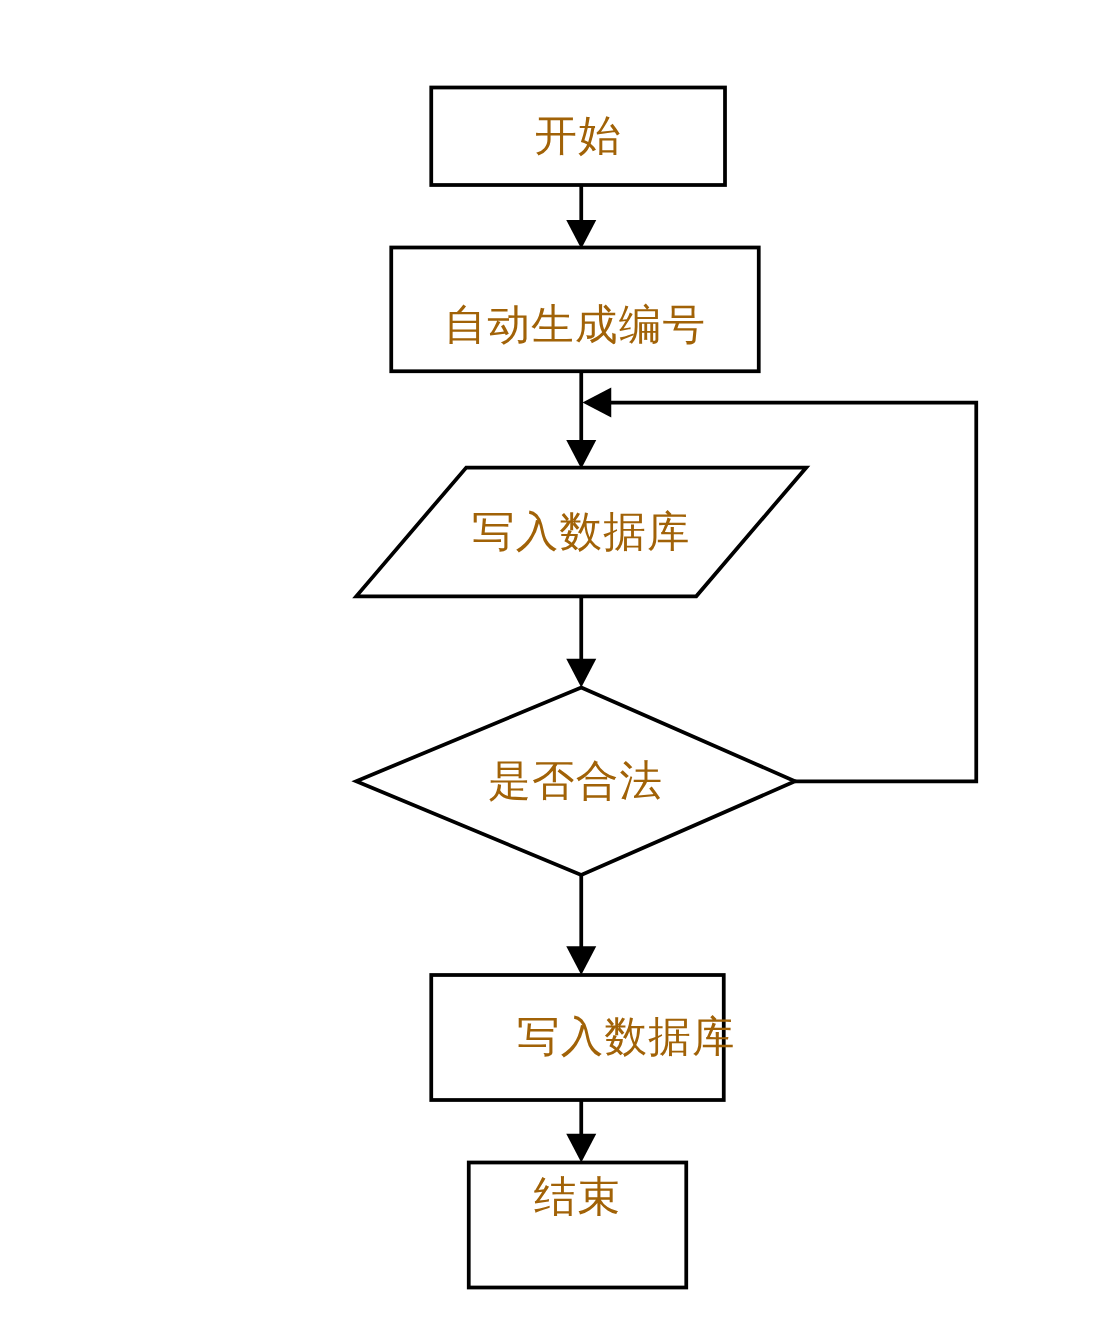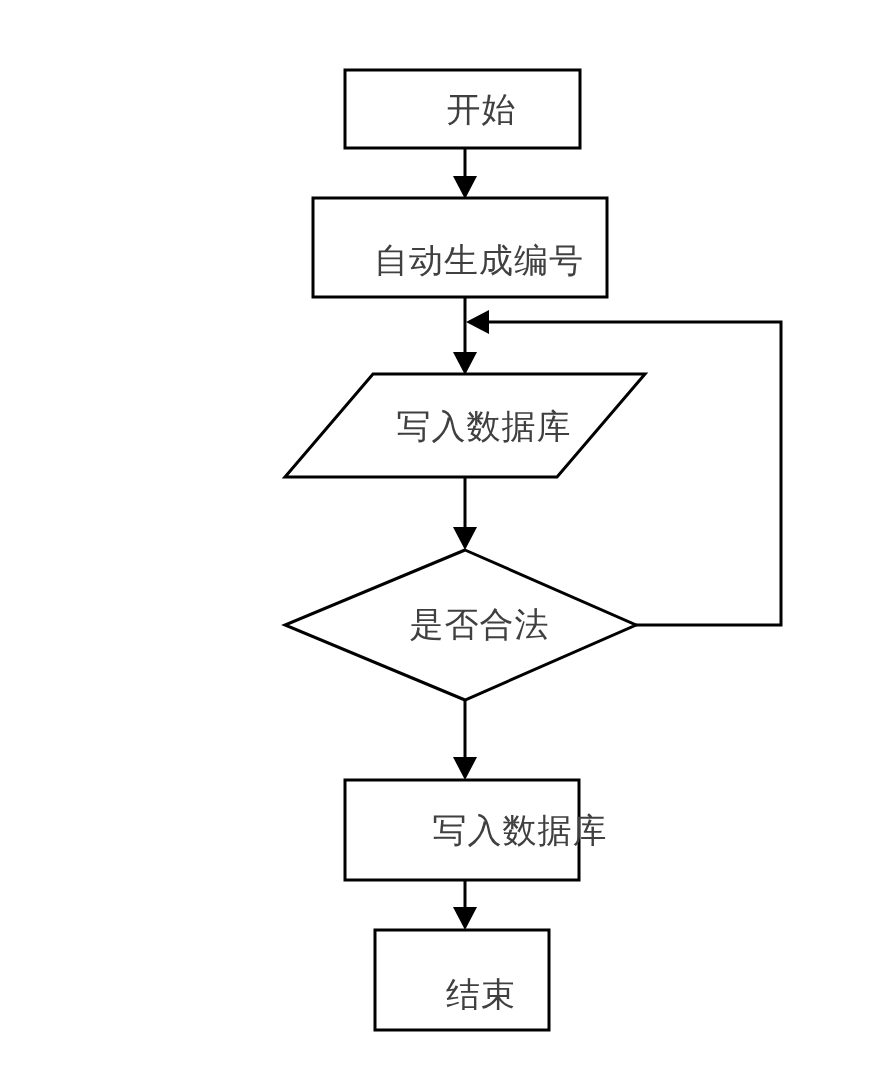"开始" .node-label { color: #404040 -> #a16207; padding-left: 19px -> none }
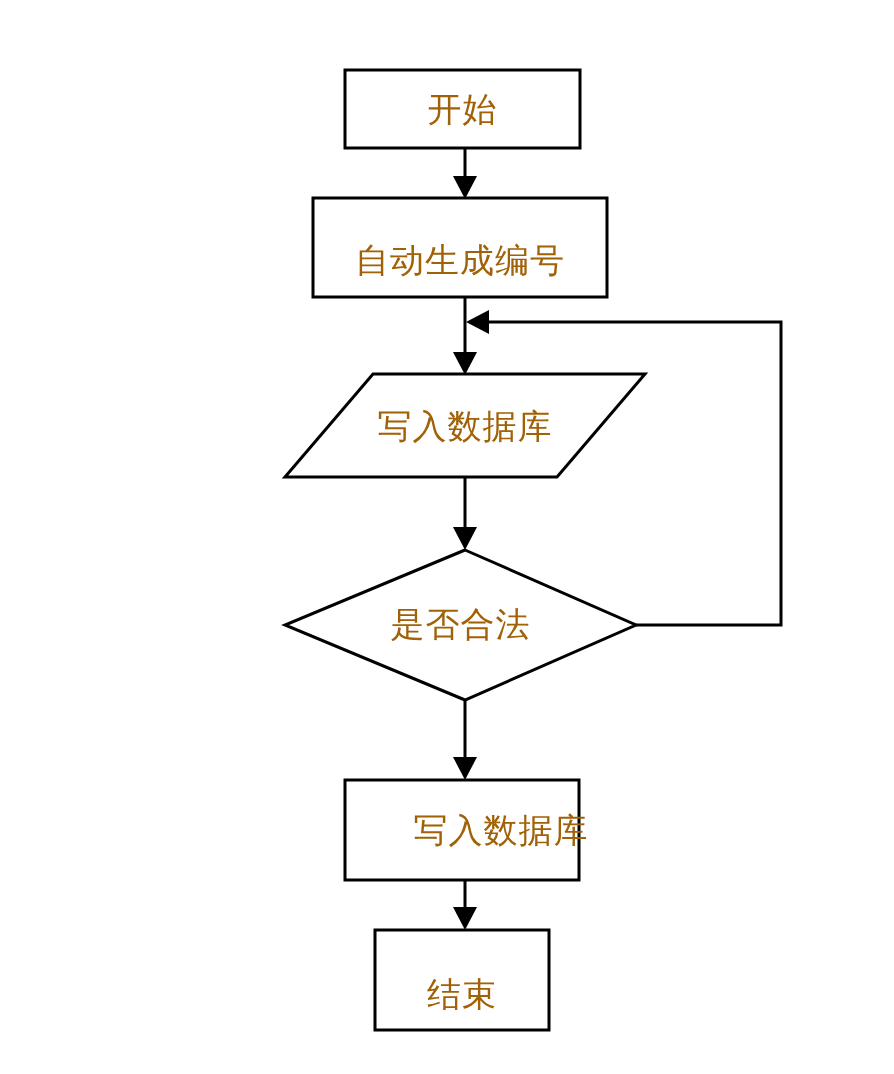"是否合法" .lbl-decision { font-family: Liberation Serif, serif -> none }
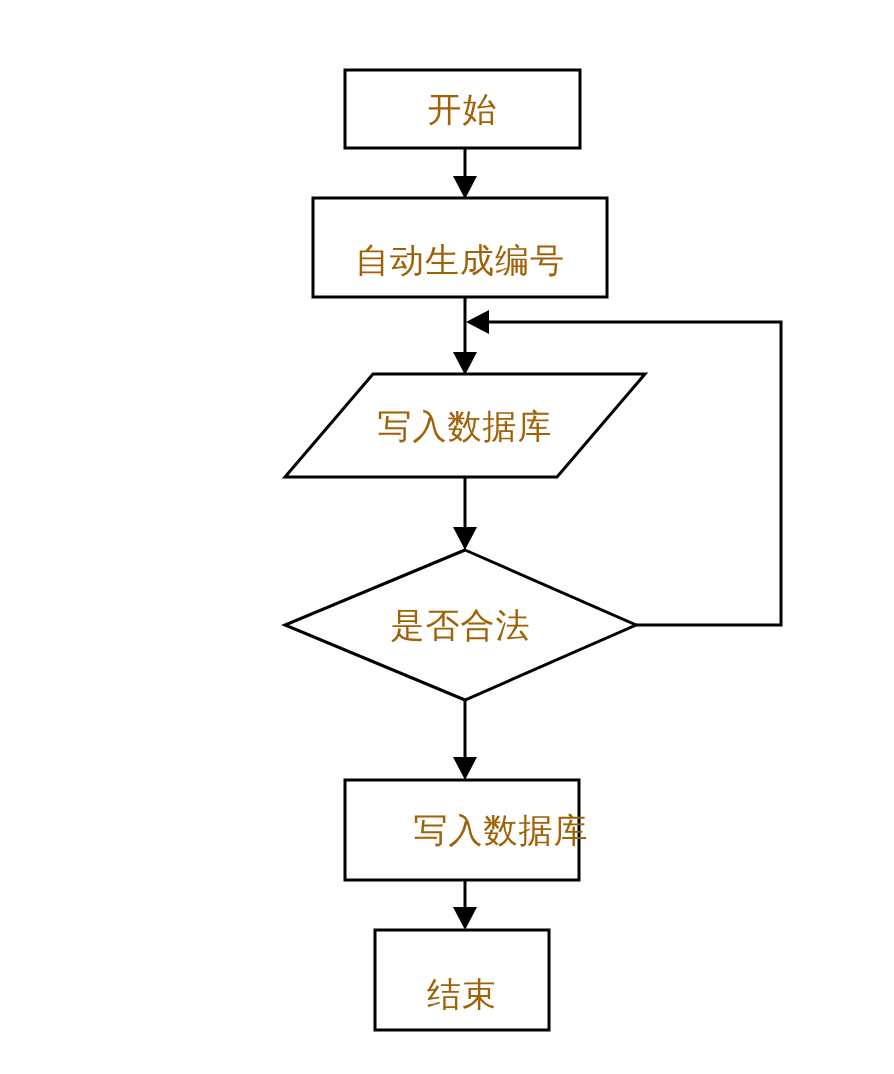"结束" .lbl-end { top: 944px -> 908px }
